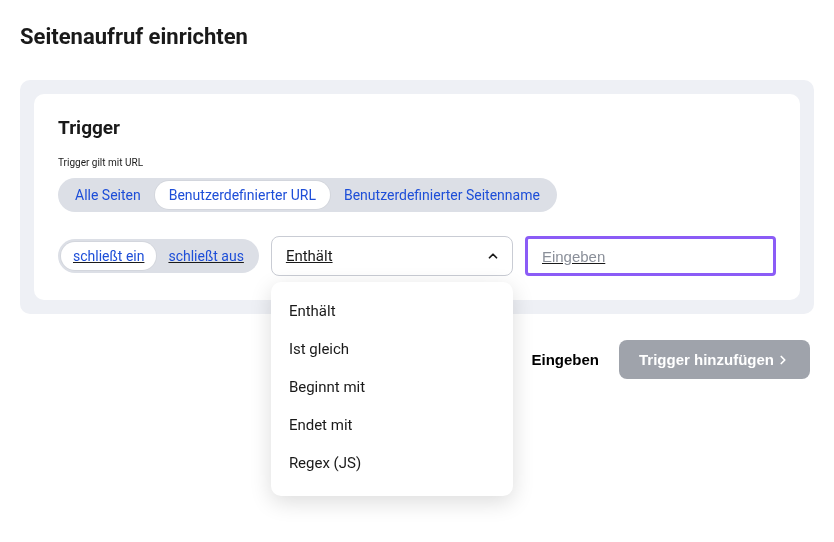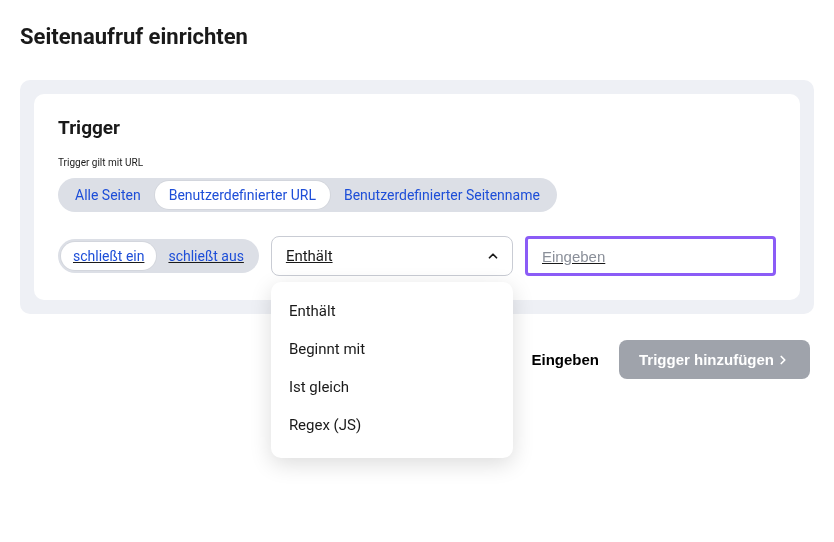"Beginnt mit" div.dropdown-item { order: before "Ist gleich" -> after "Ist gleich" }
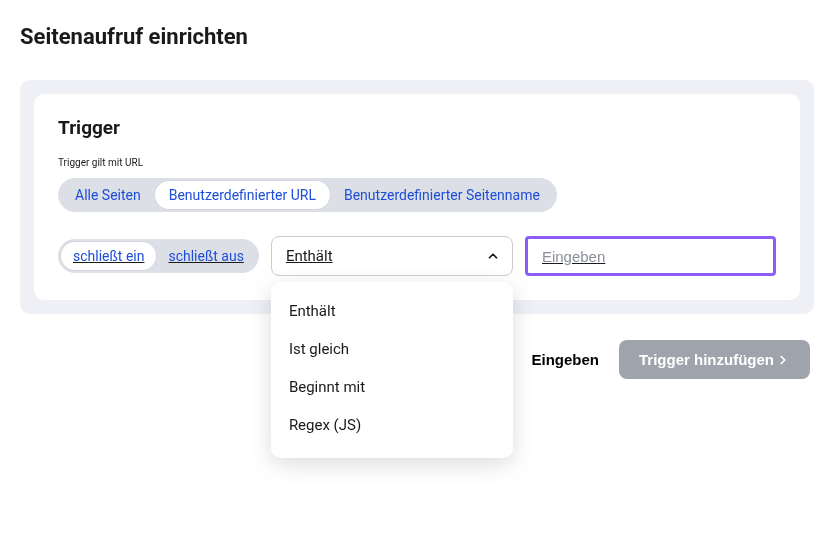"Endet mit" div.dropdown-item { html: none -> <div>Endet mit</div> }
